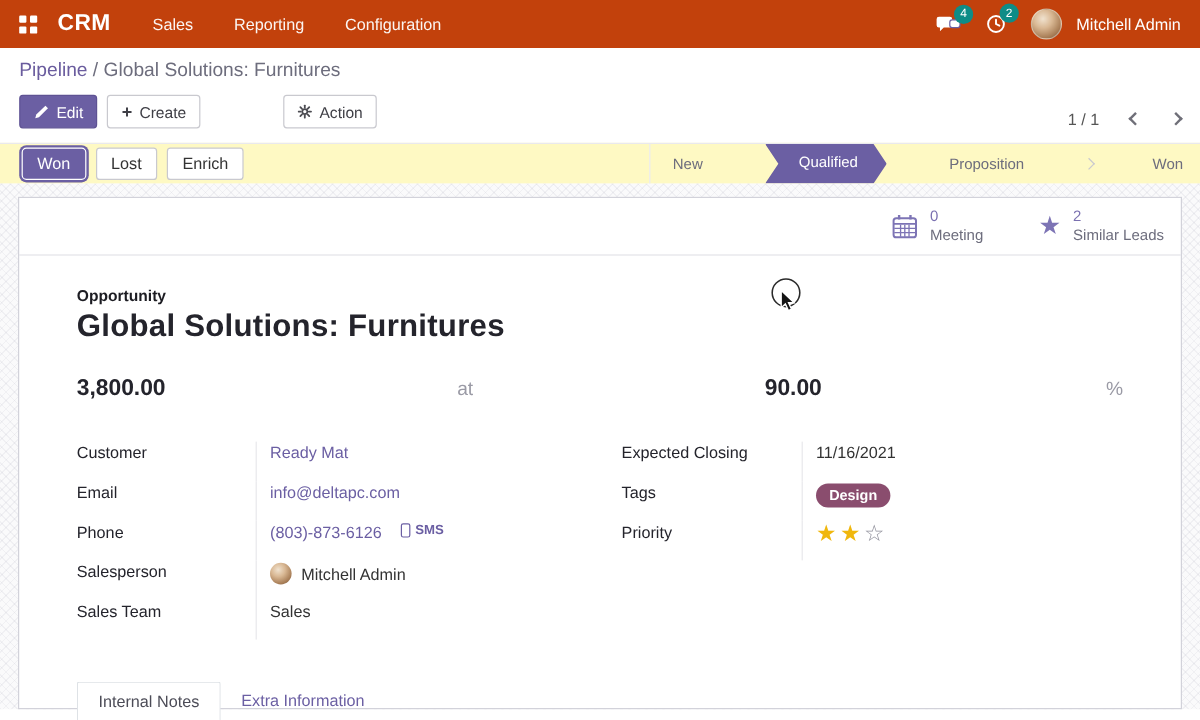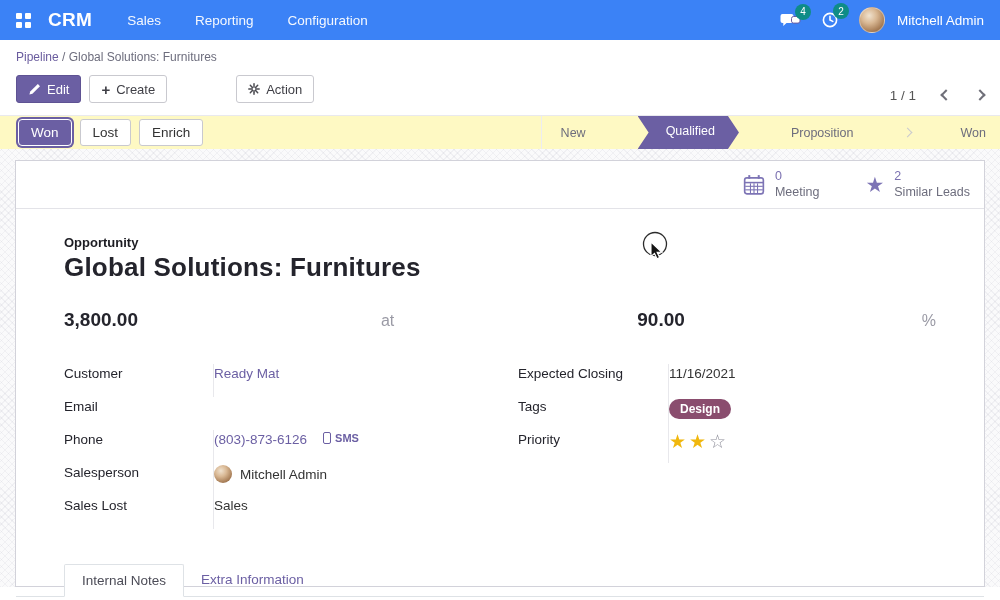"CRM" .navbar { background: #3b82f6 -> #c2410c }
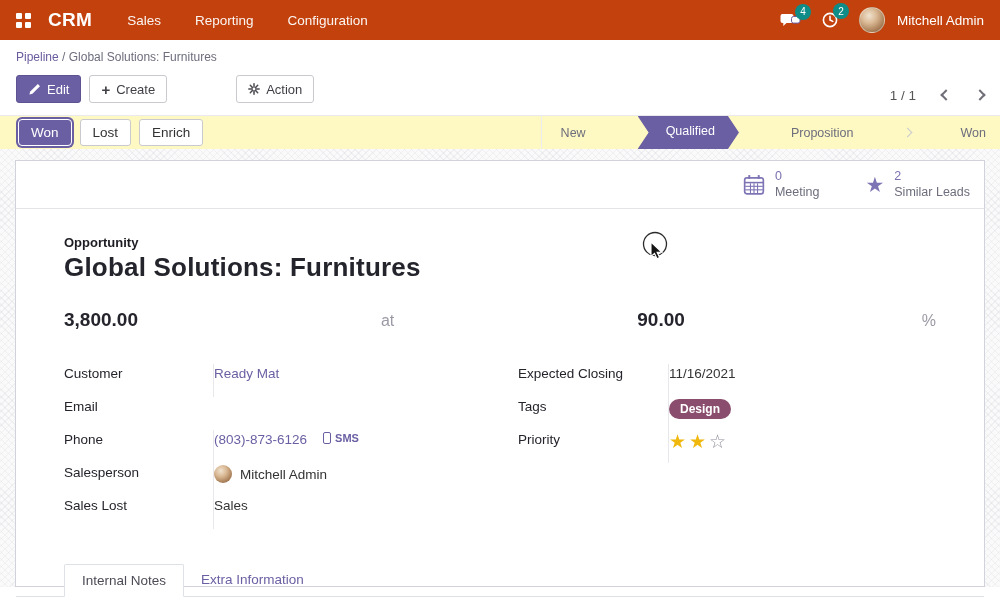"Pipeline / Global Solutions: Furnitures" .breadcrumb { font-size: 12px -> 16px }
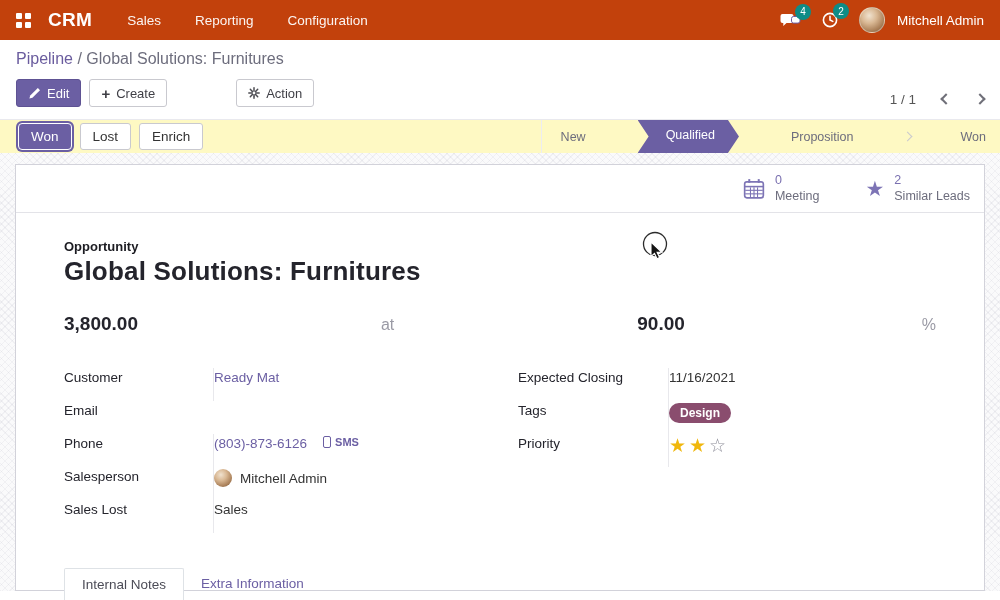"Ready Mat" .fvalue { padding-left: none -> 11px }
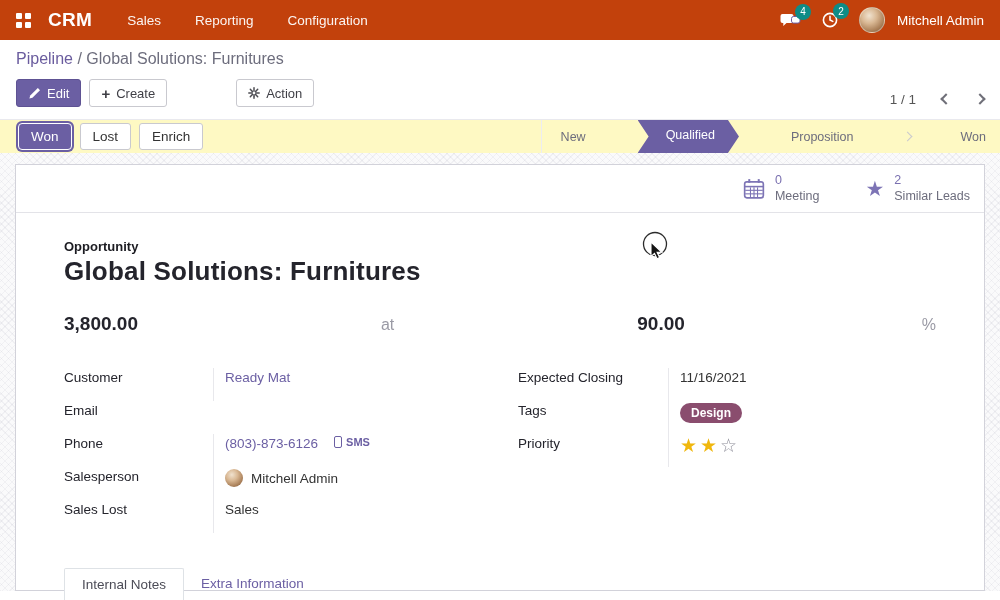"info@deltapc.com" div.fvalue { html: none -> <div><span>info@deltapc.com</span></div> }
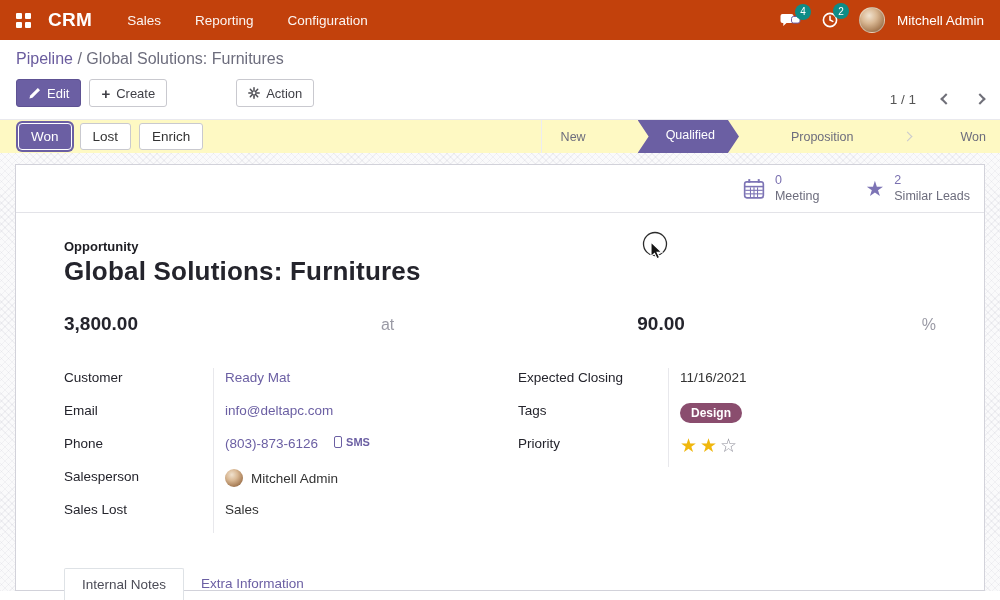"Sales Lost" div.flabel { text: Lost -> Team }
